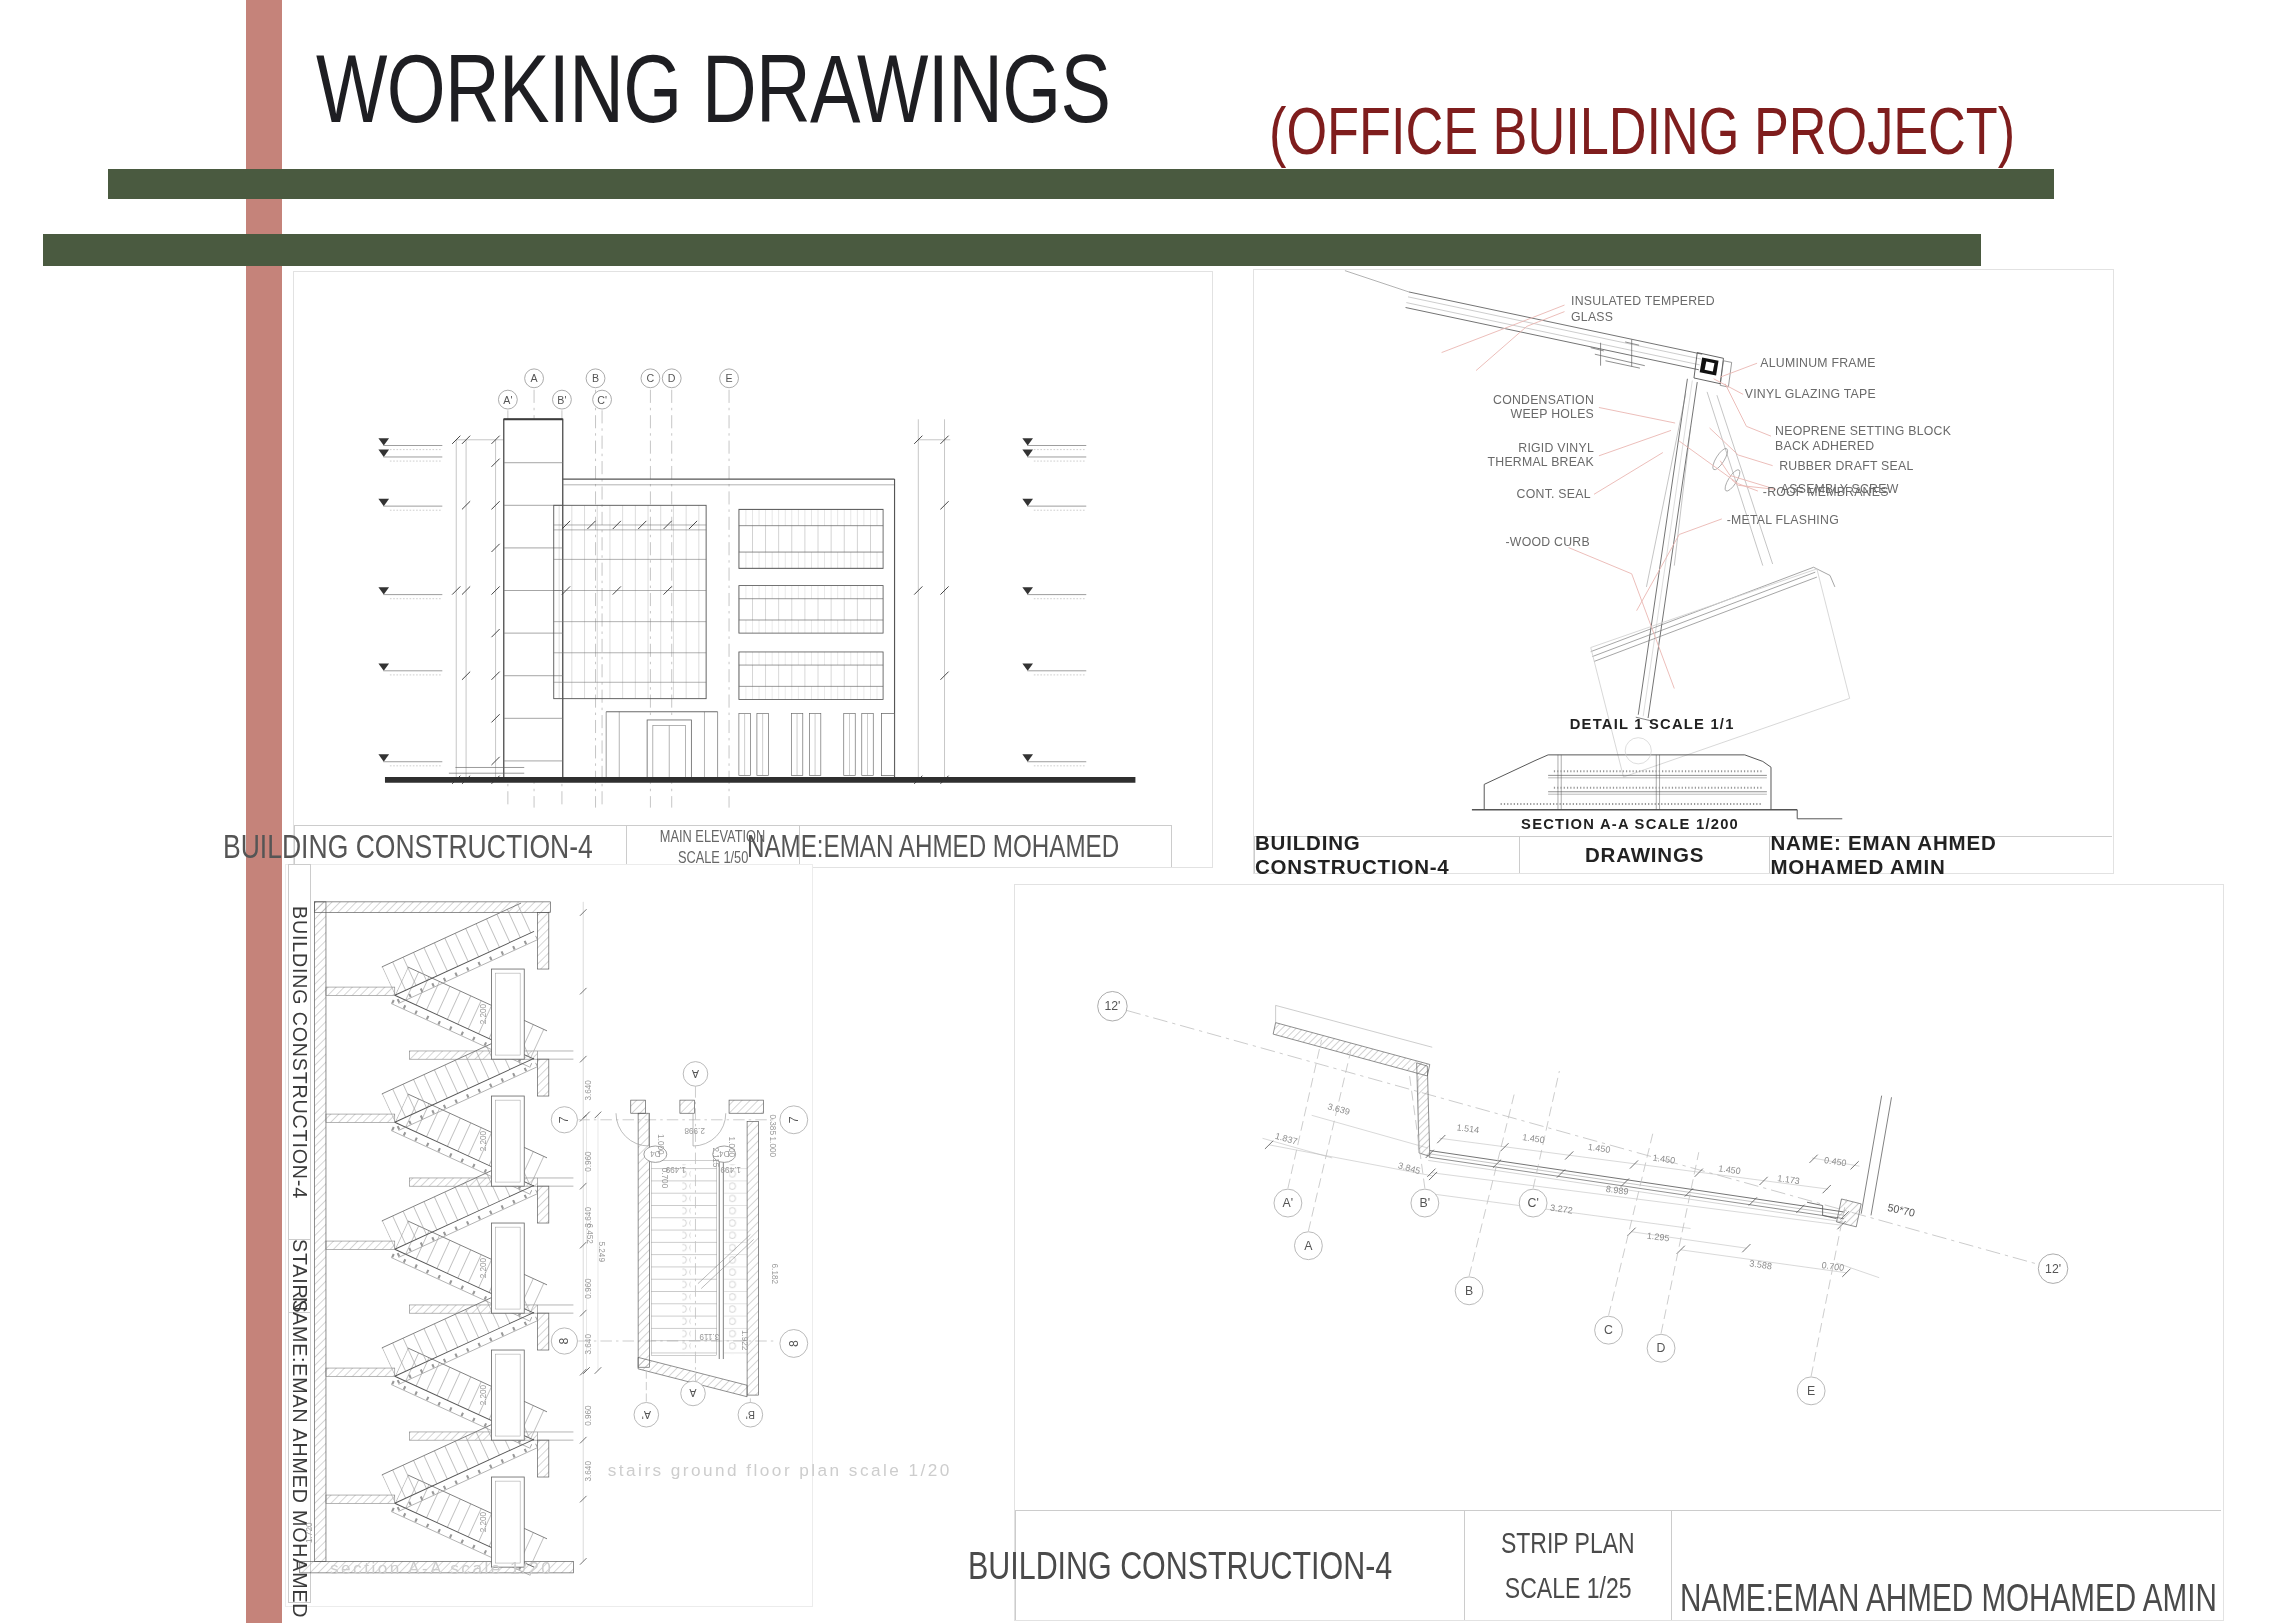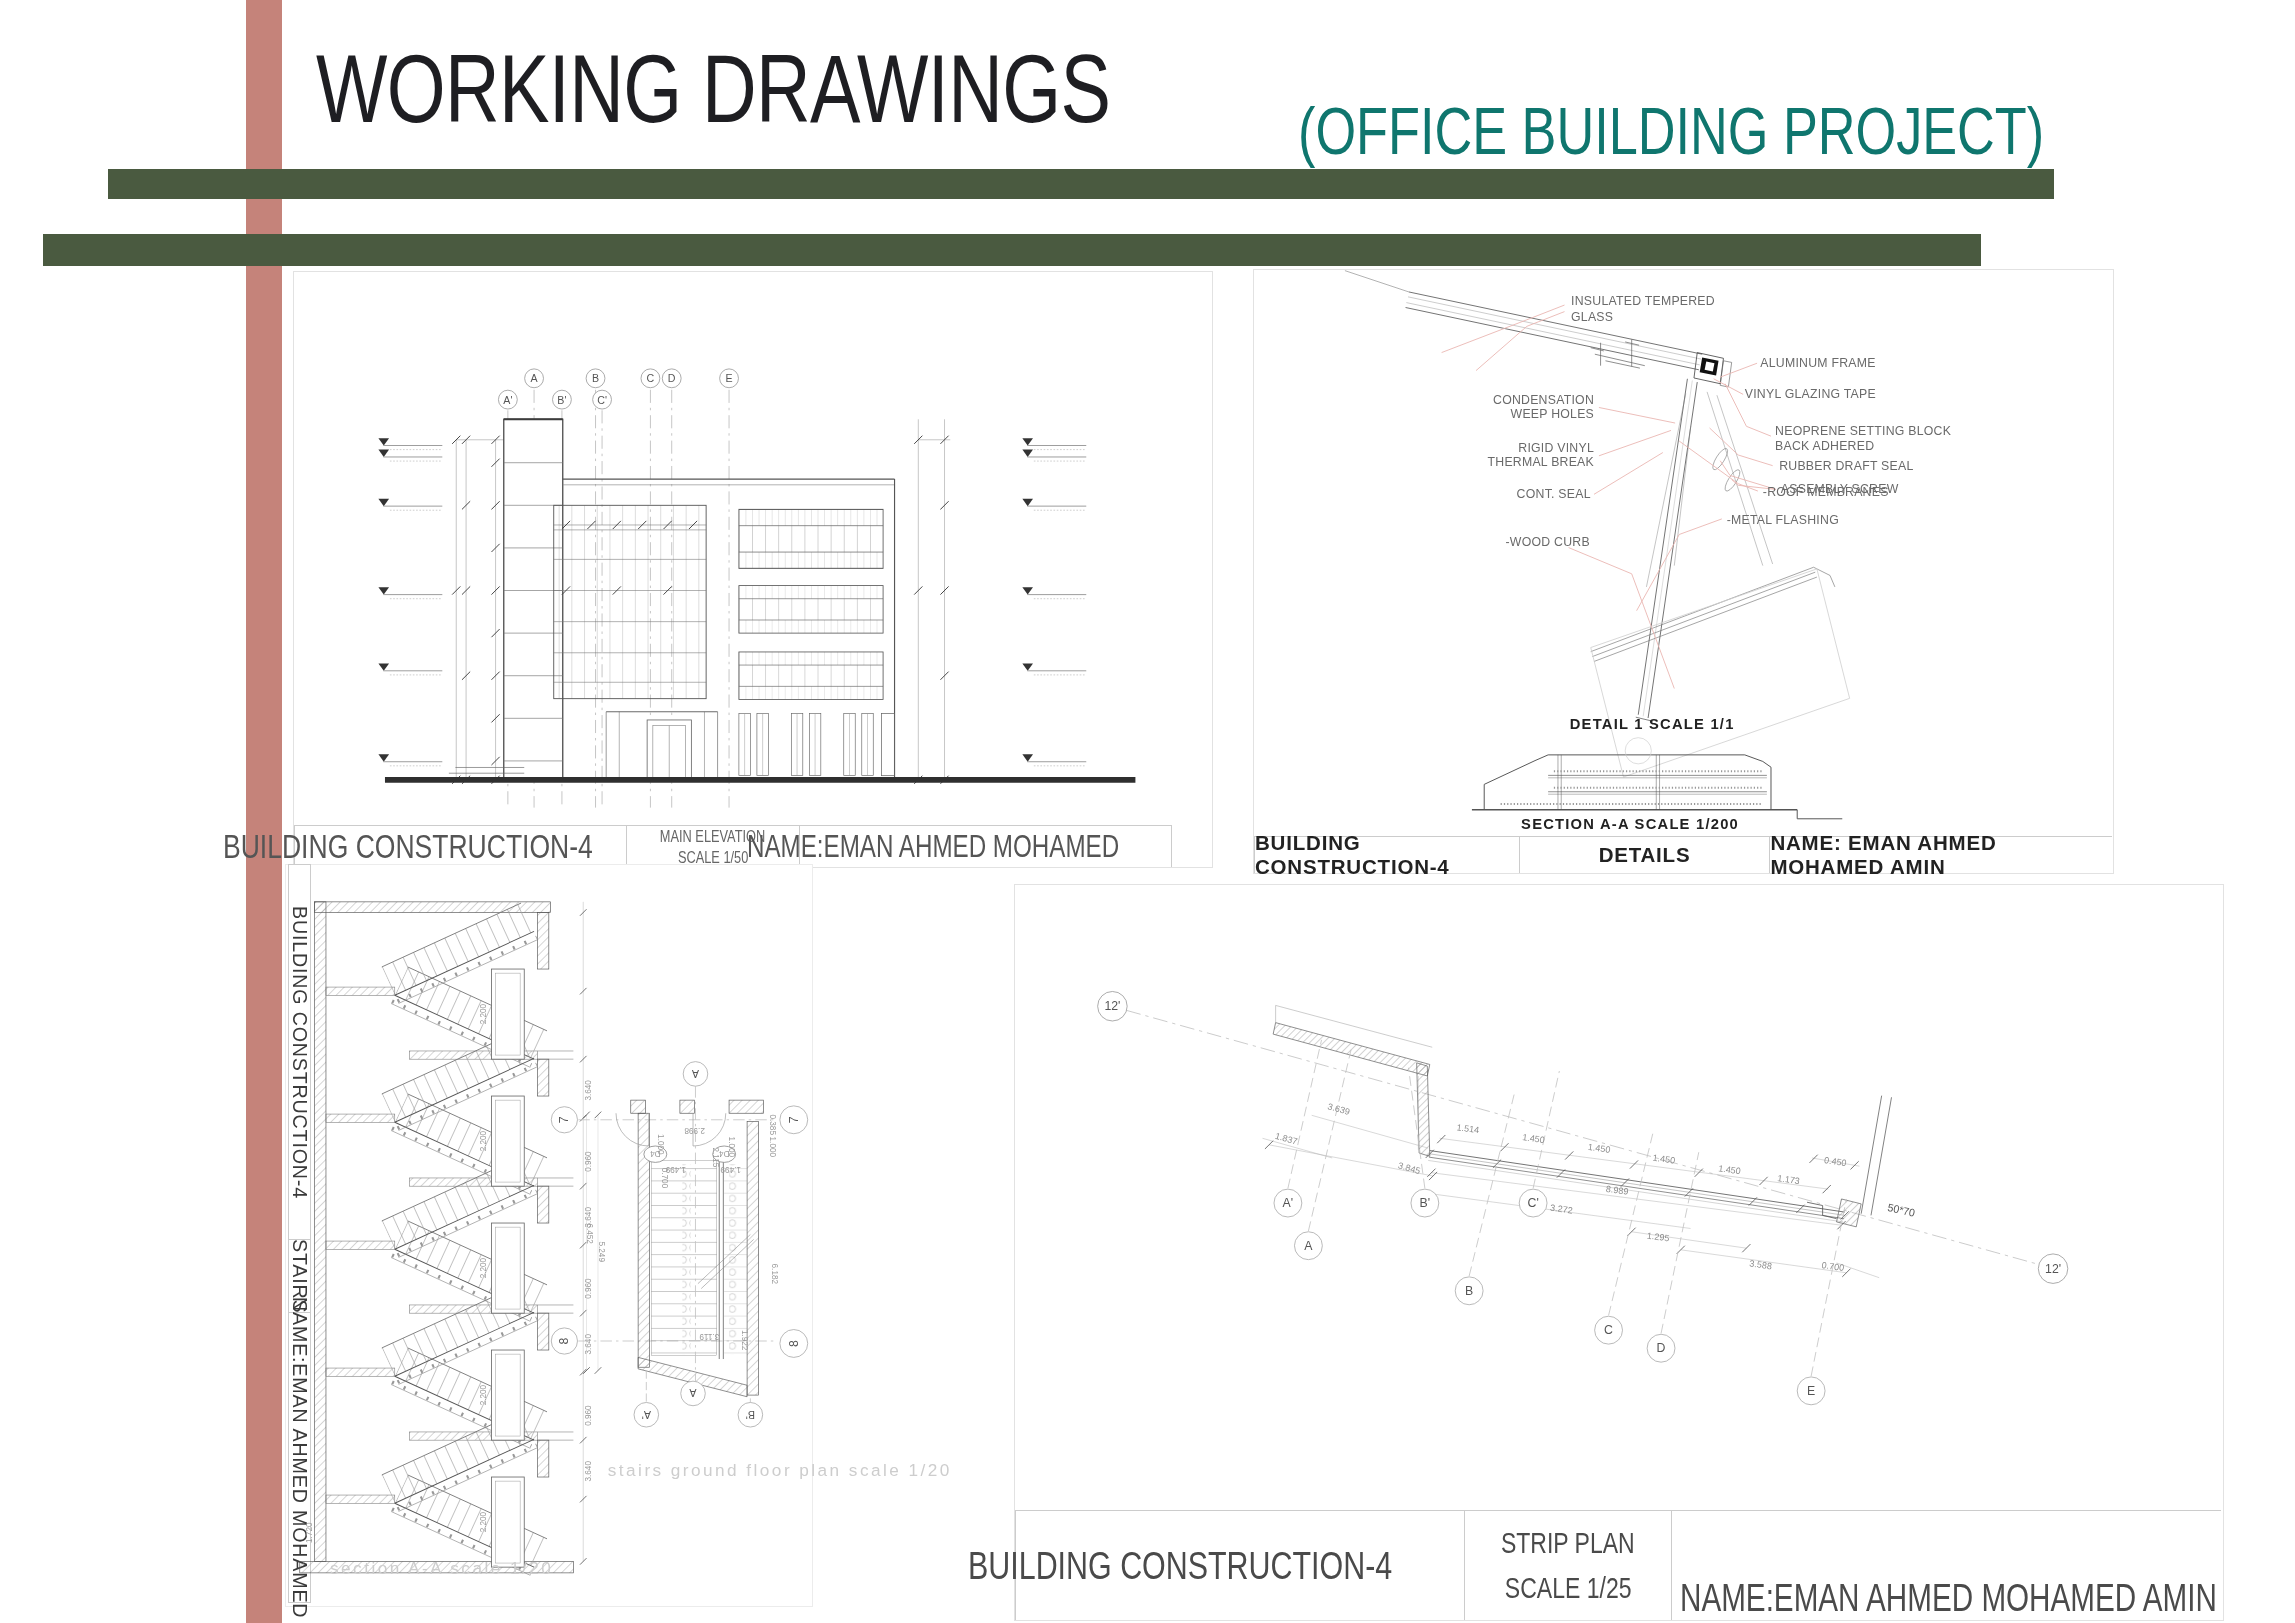"(OFFICE BUILDING PROJECT)" .sub-title { color: #0f766e -> #7f1d1d; left: 1298px -> 1269px }
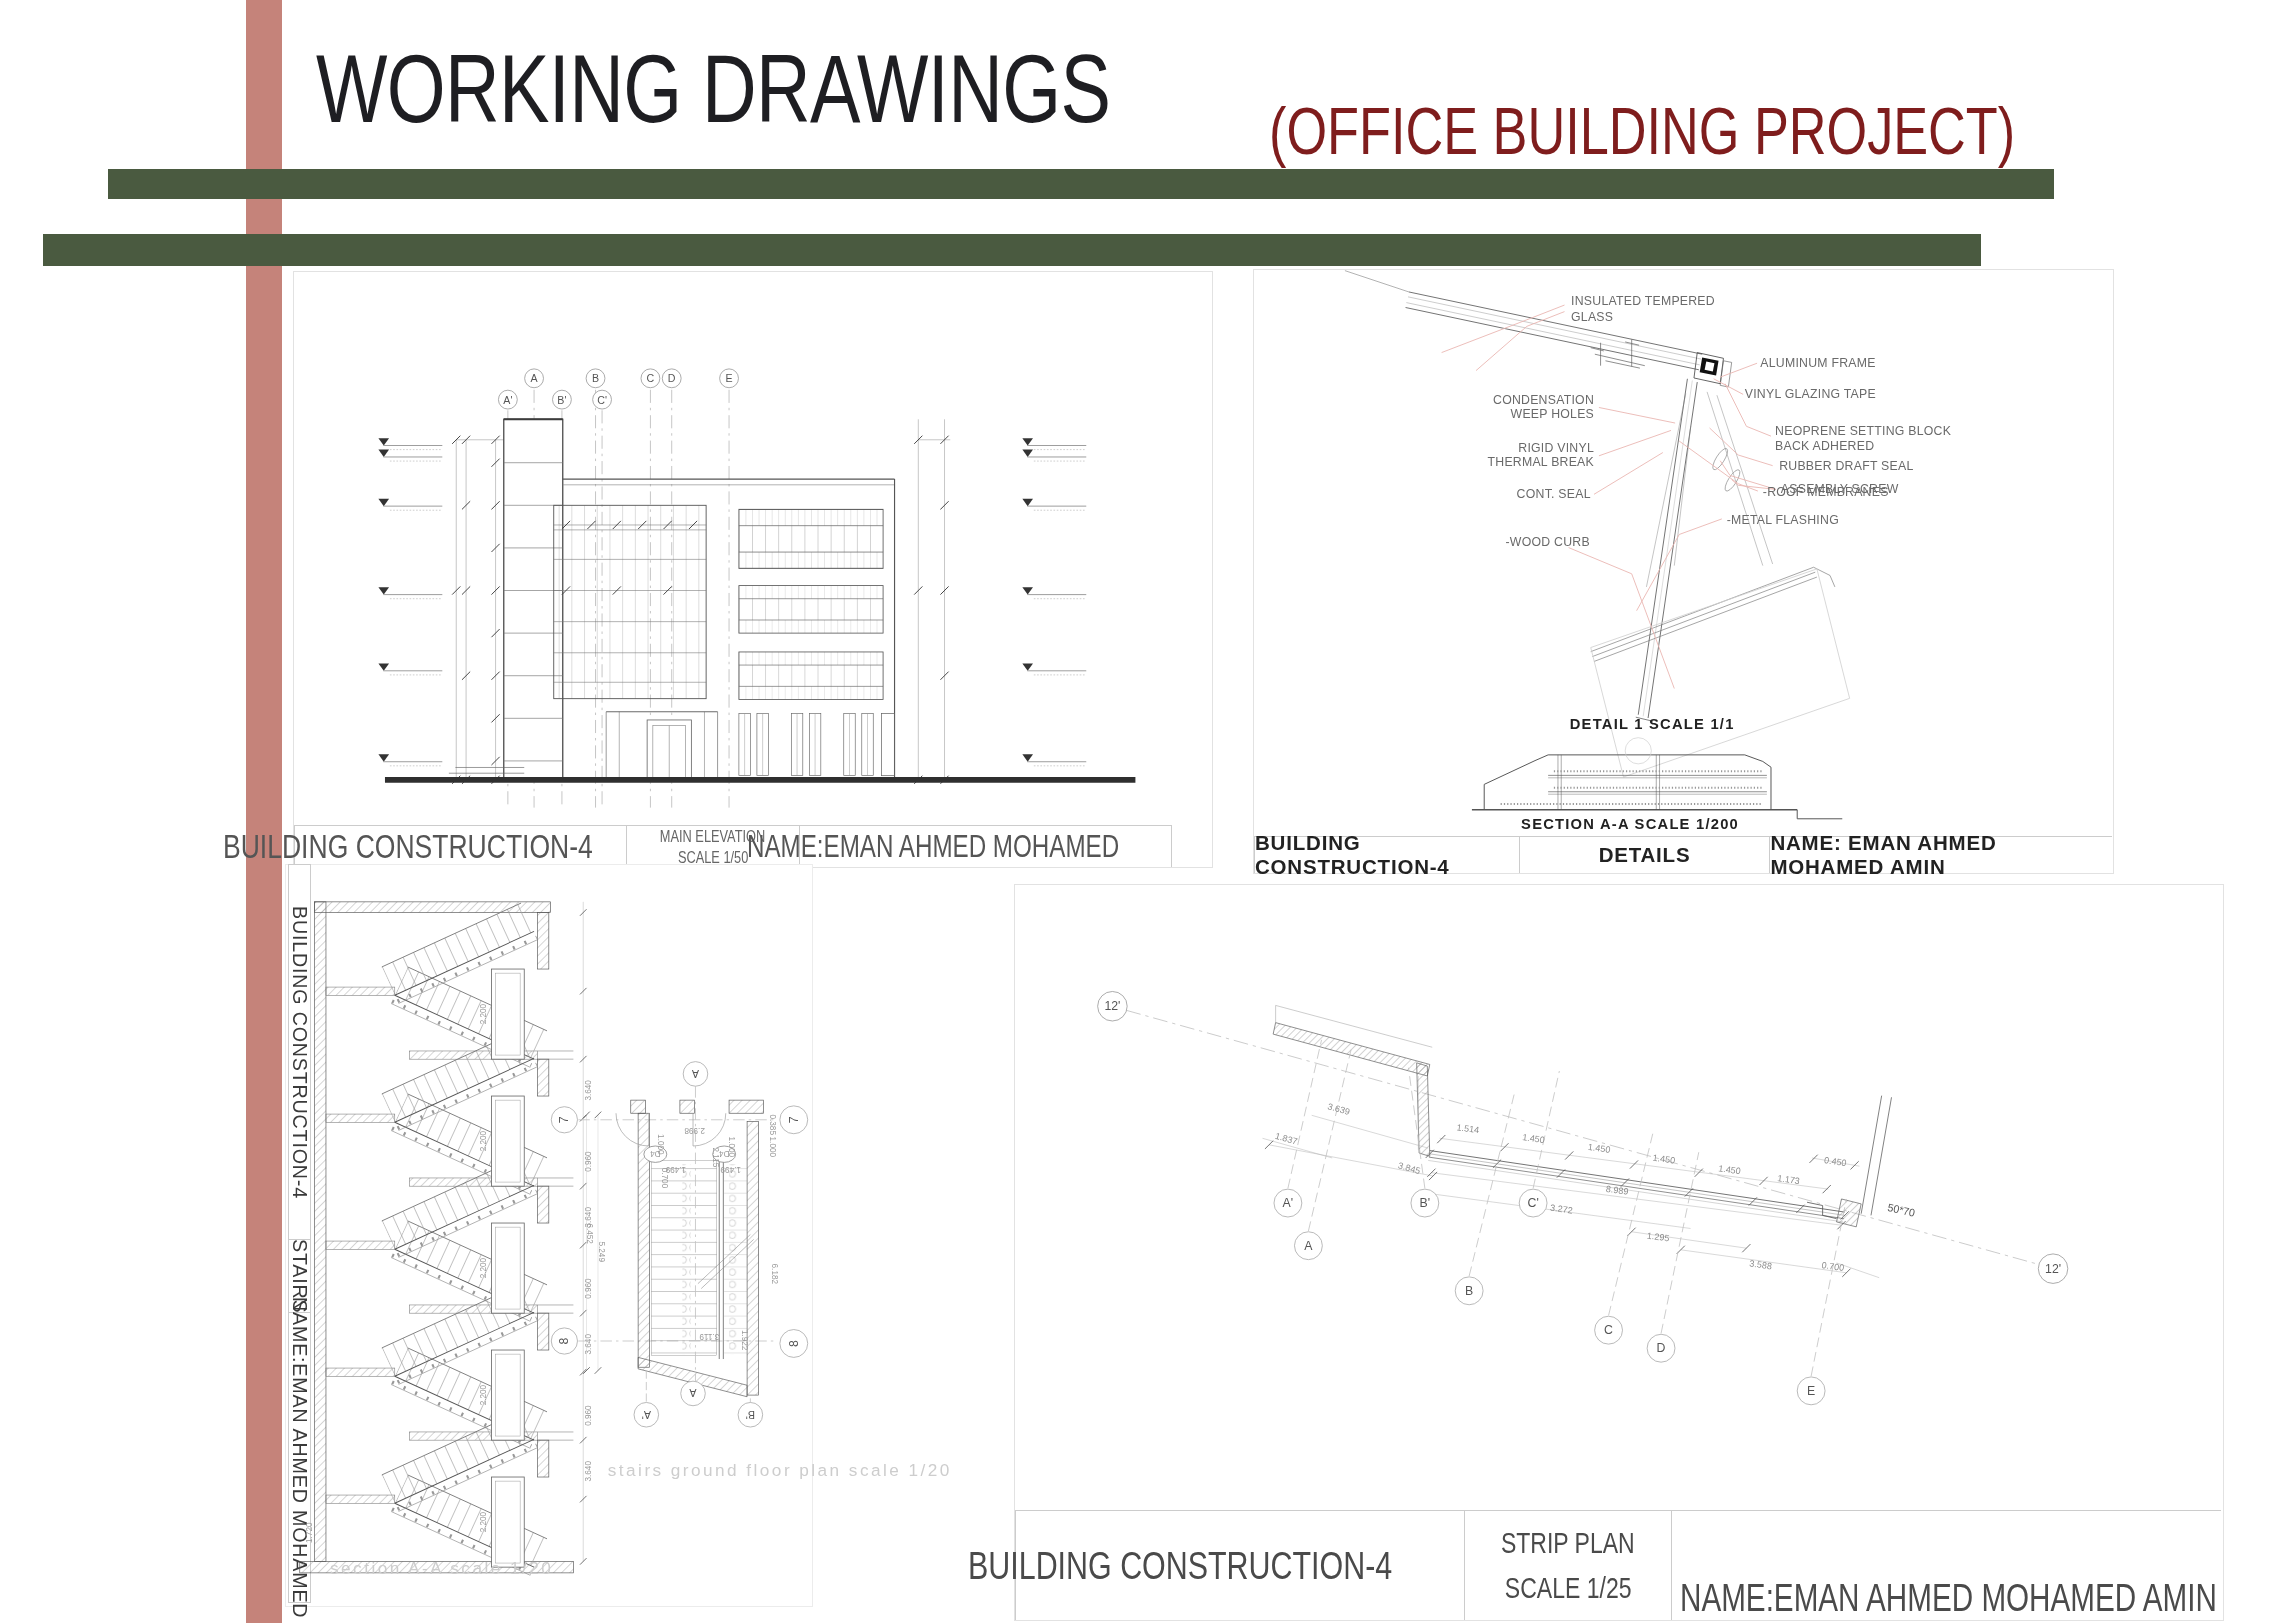"DETAILS" span.det-cell { text: DETAILS -> DRAWINGS }
